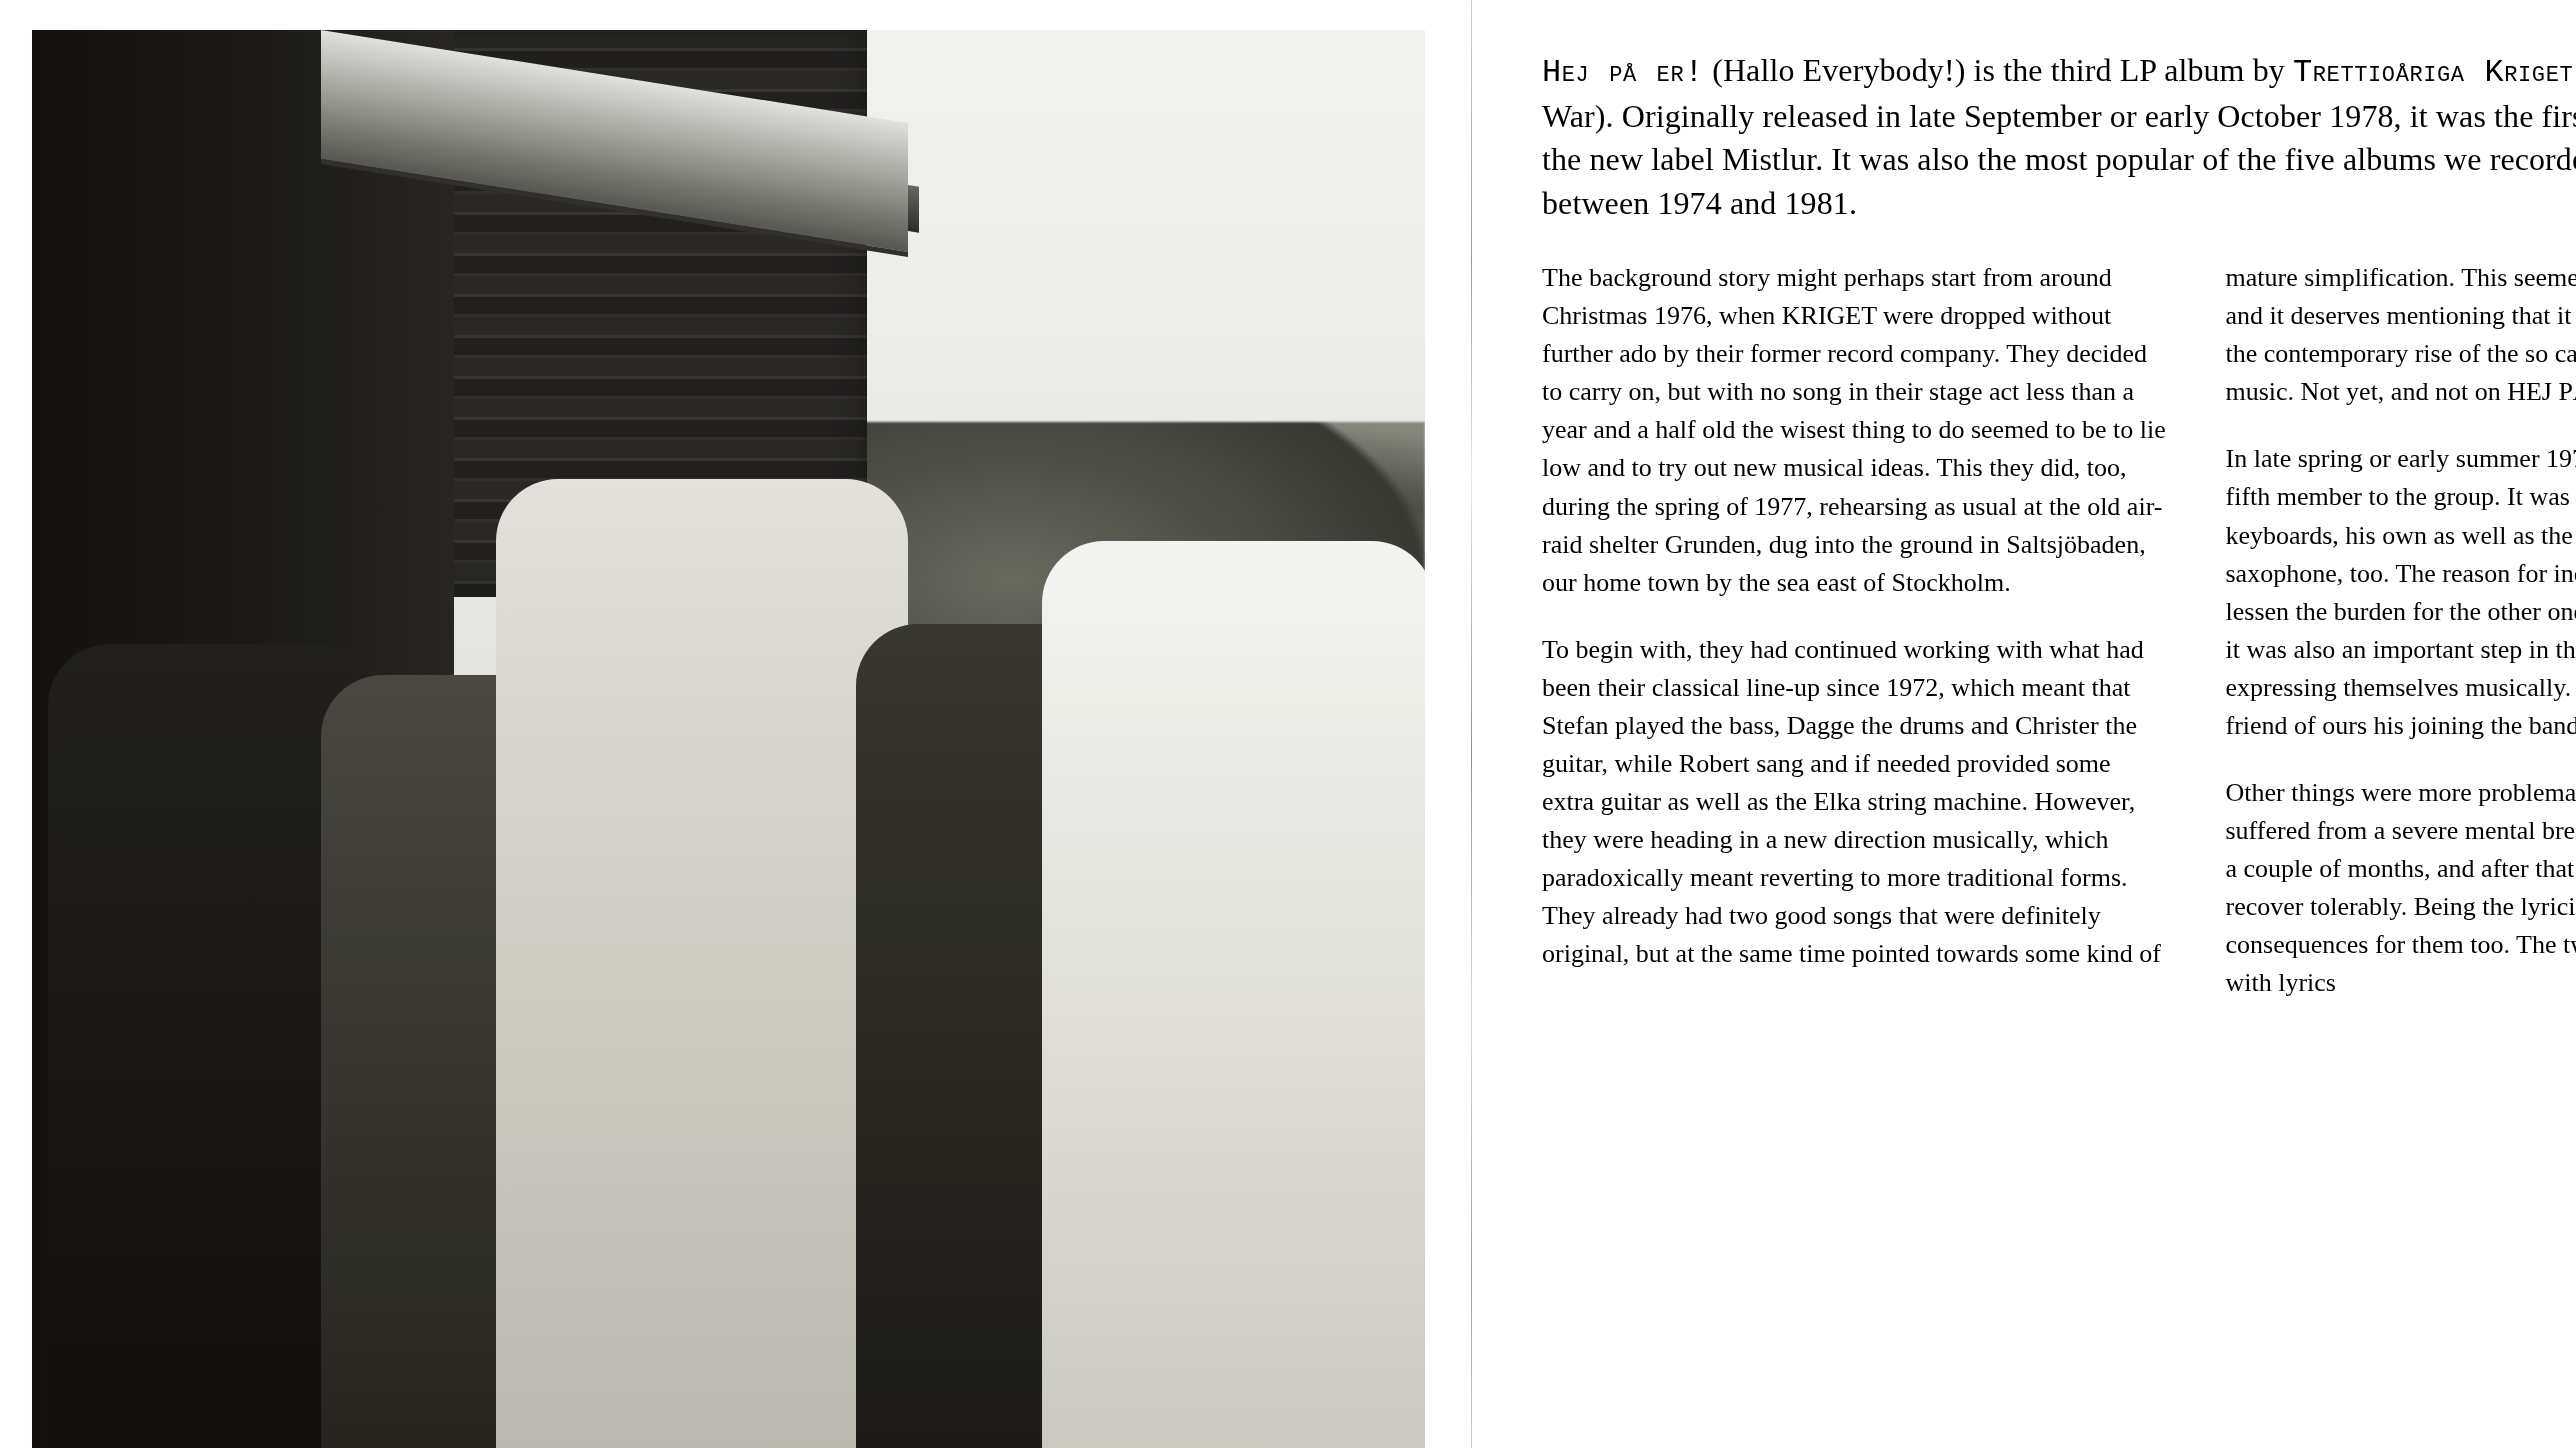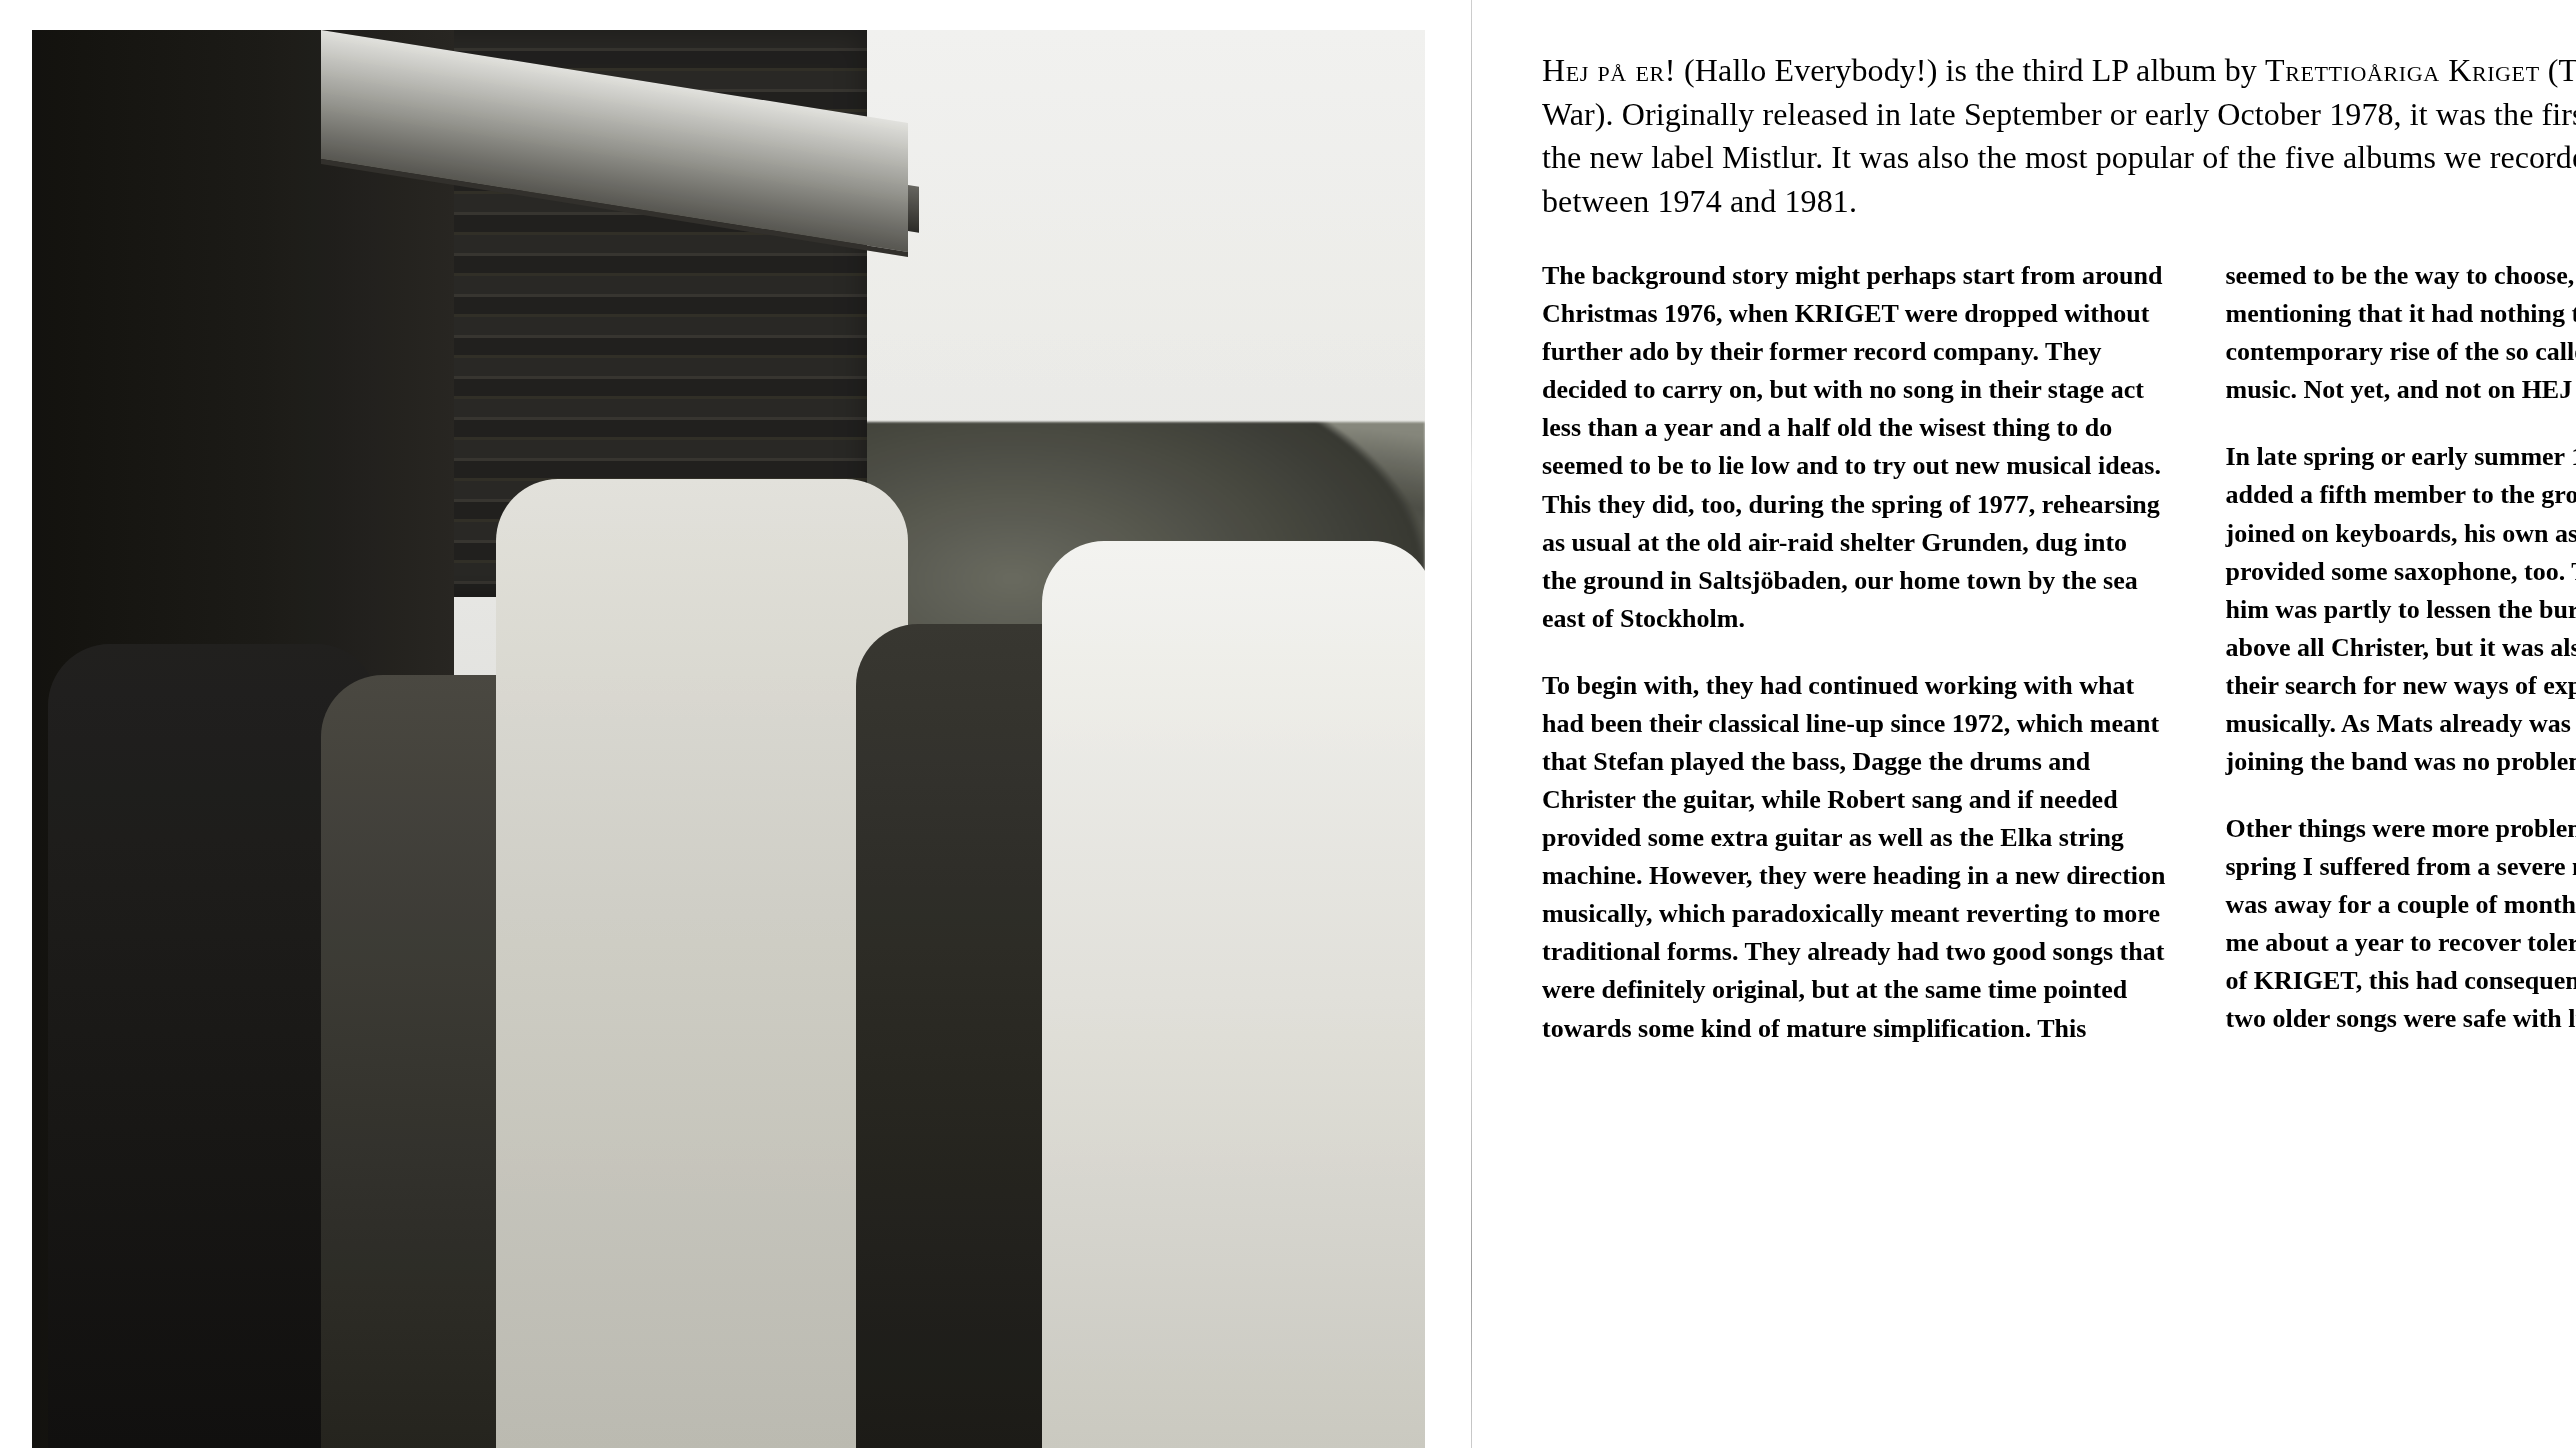"Hej på er!" .sc { font-family: none -> Liberation Mono, monospace }
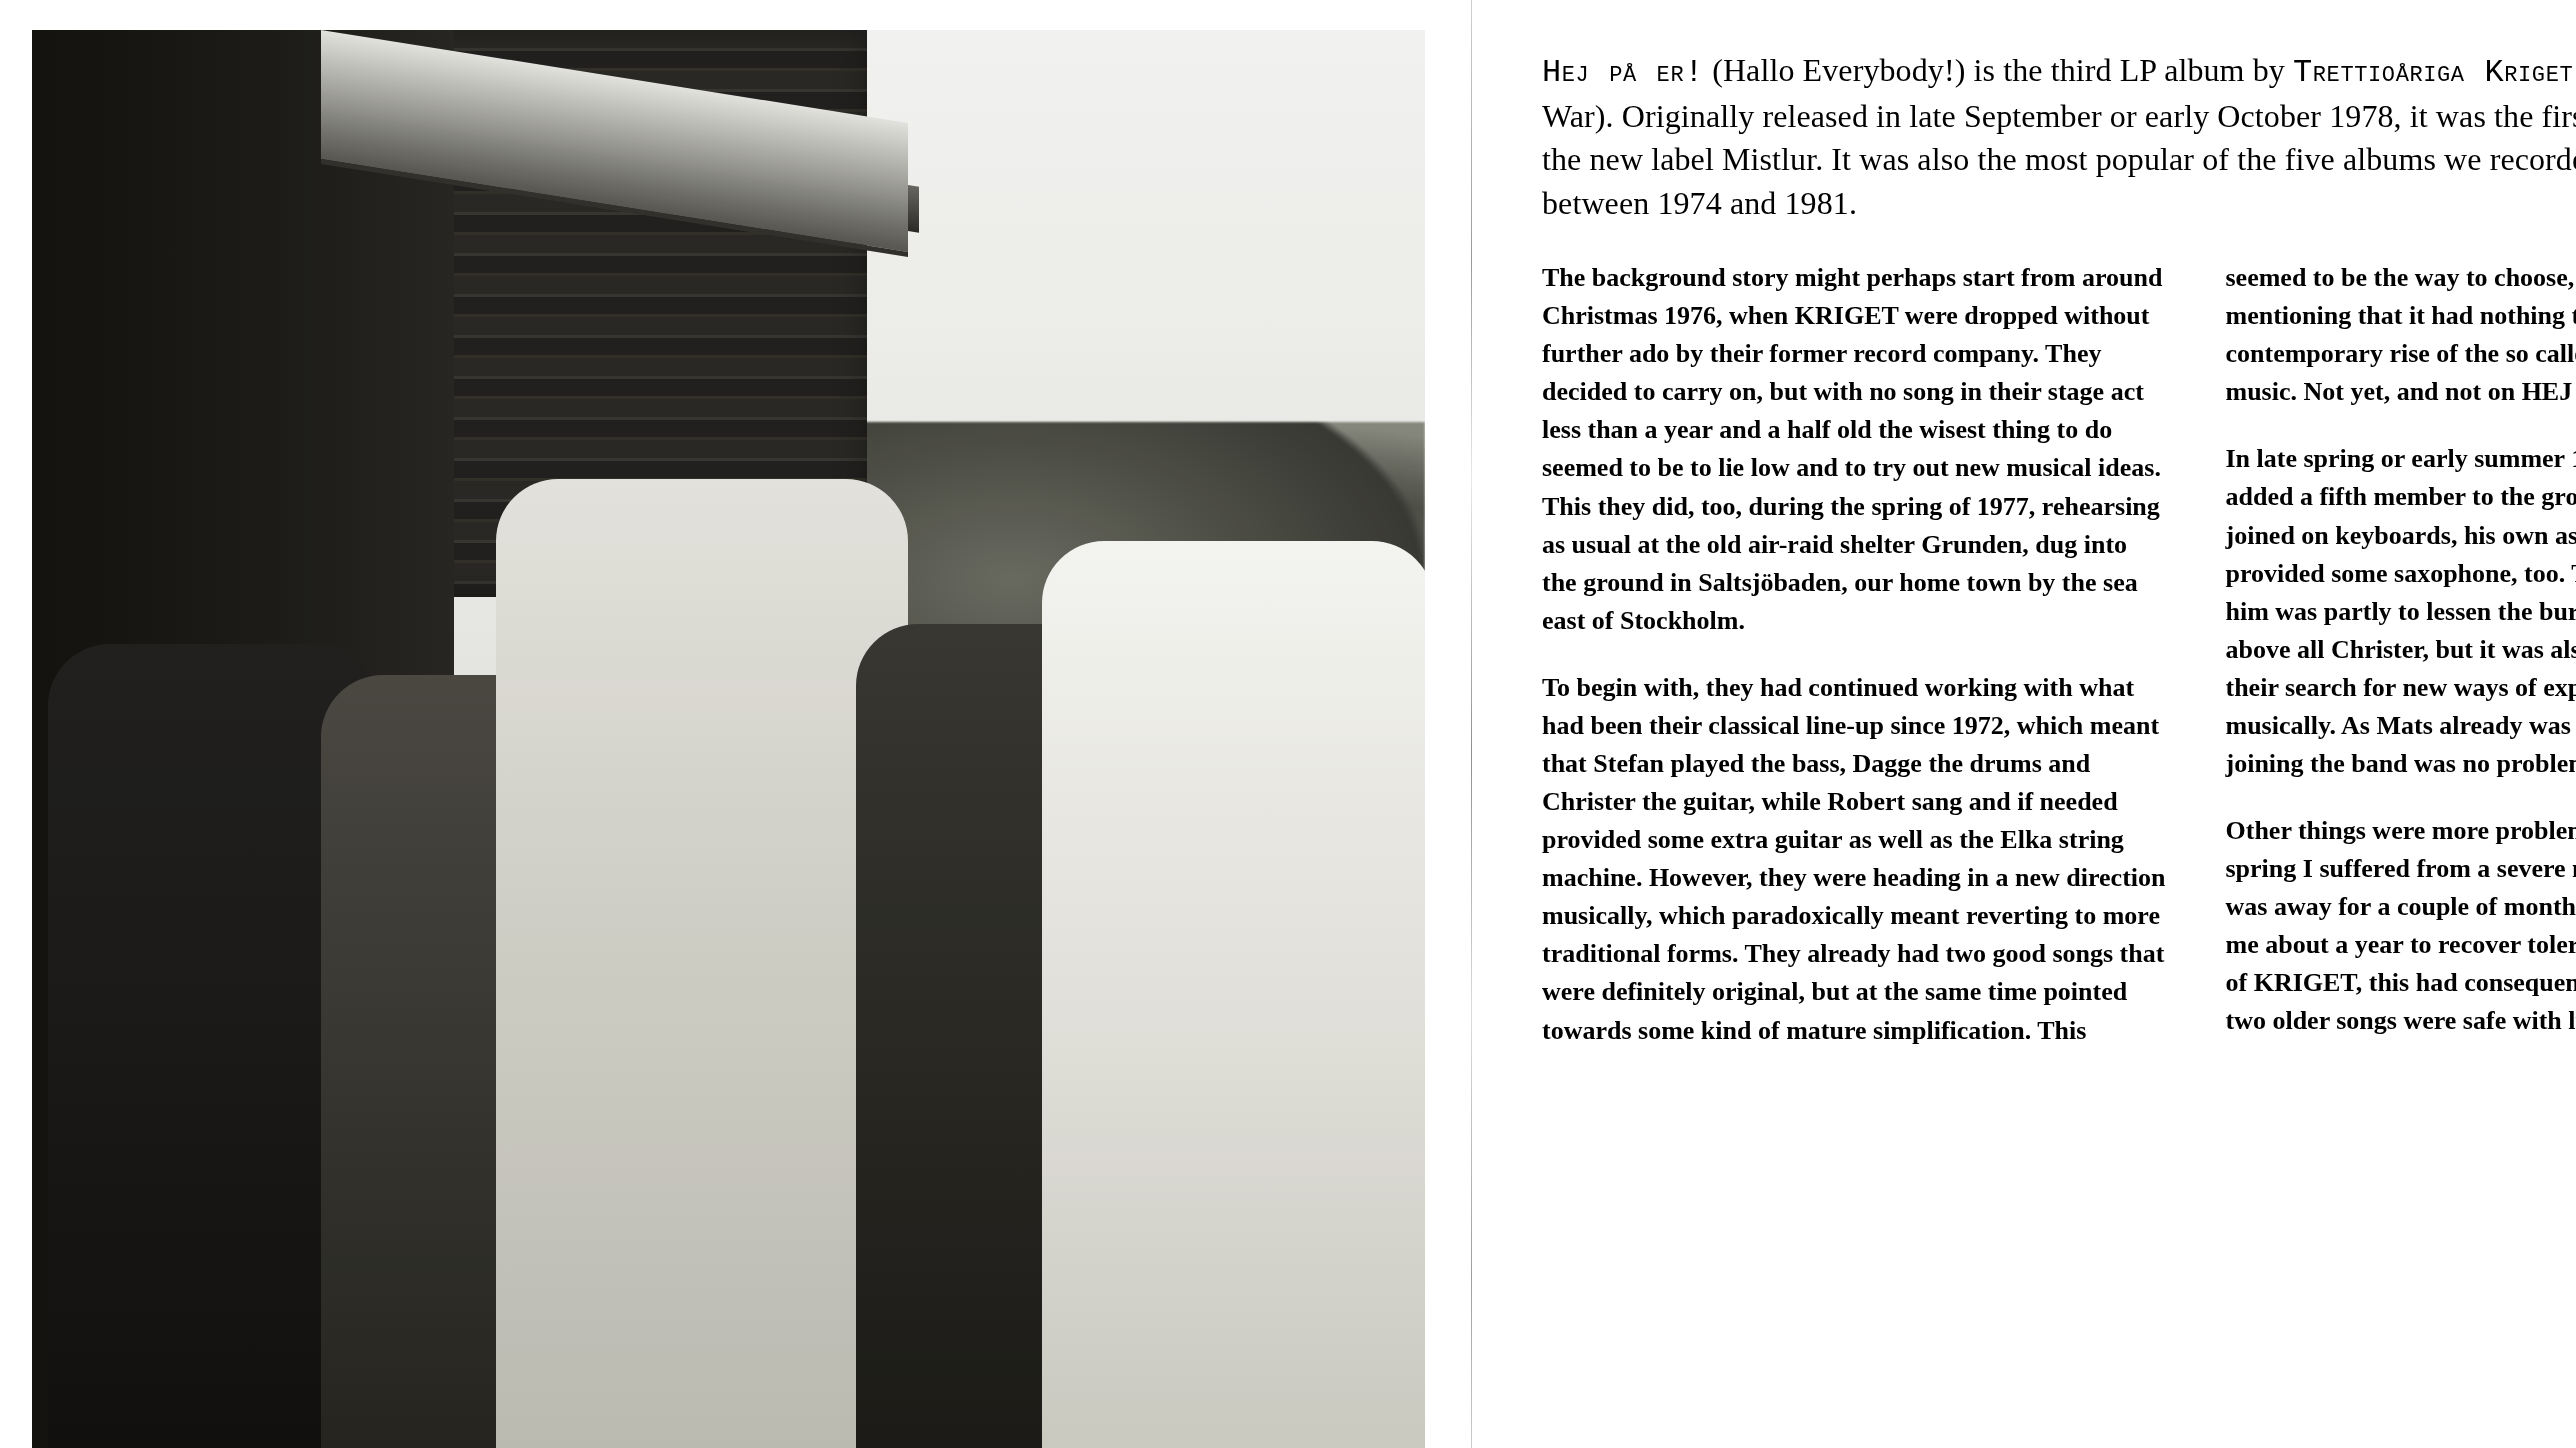"The background story might perhaps" .cols p { font-weight: bold -> none }
